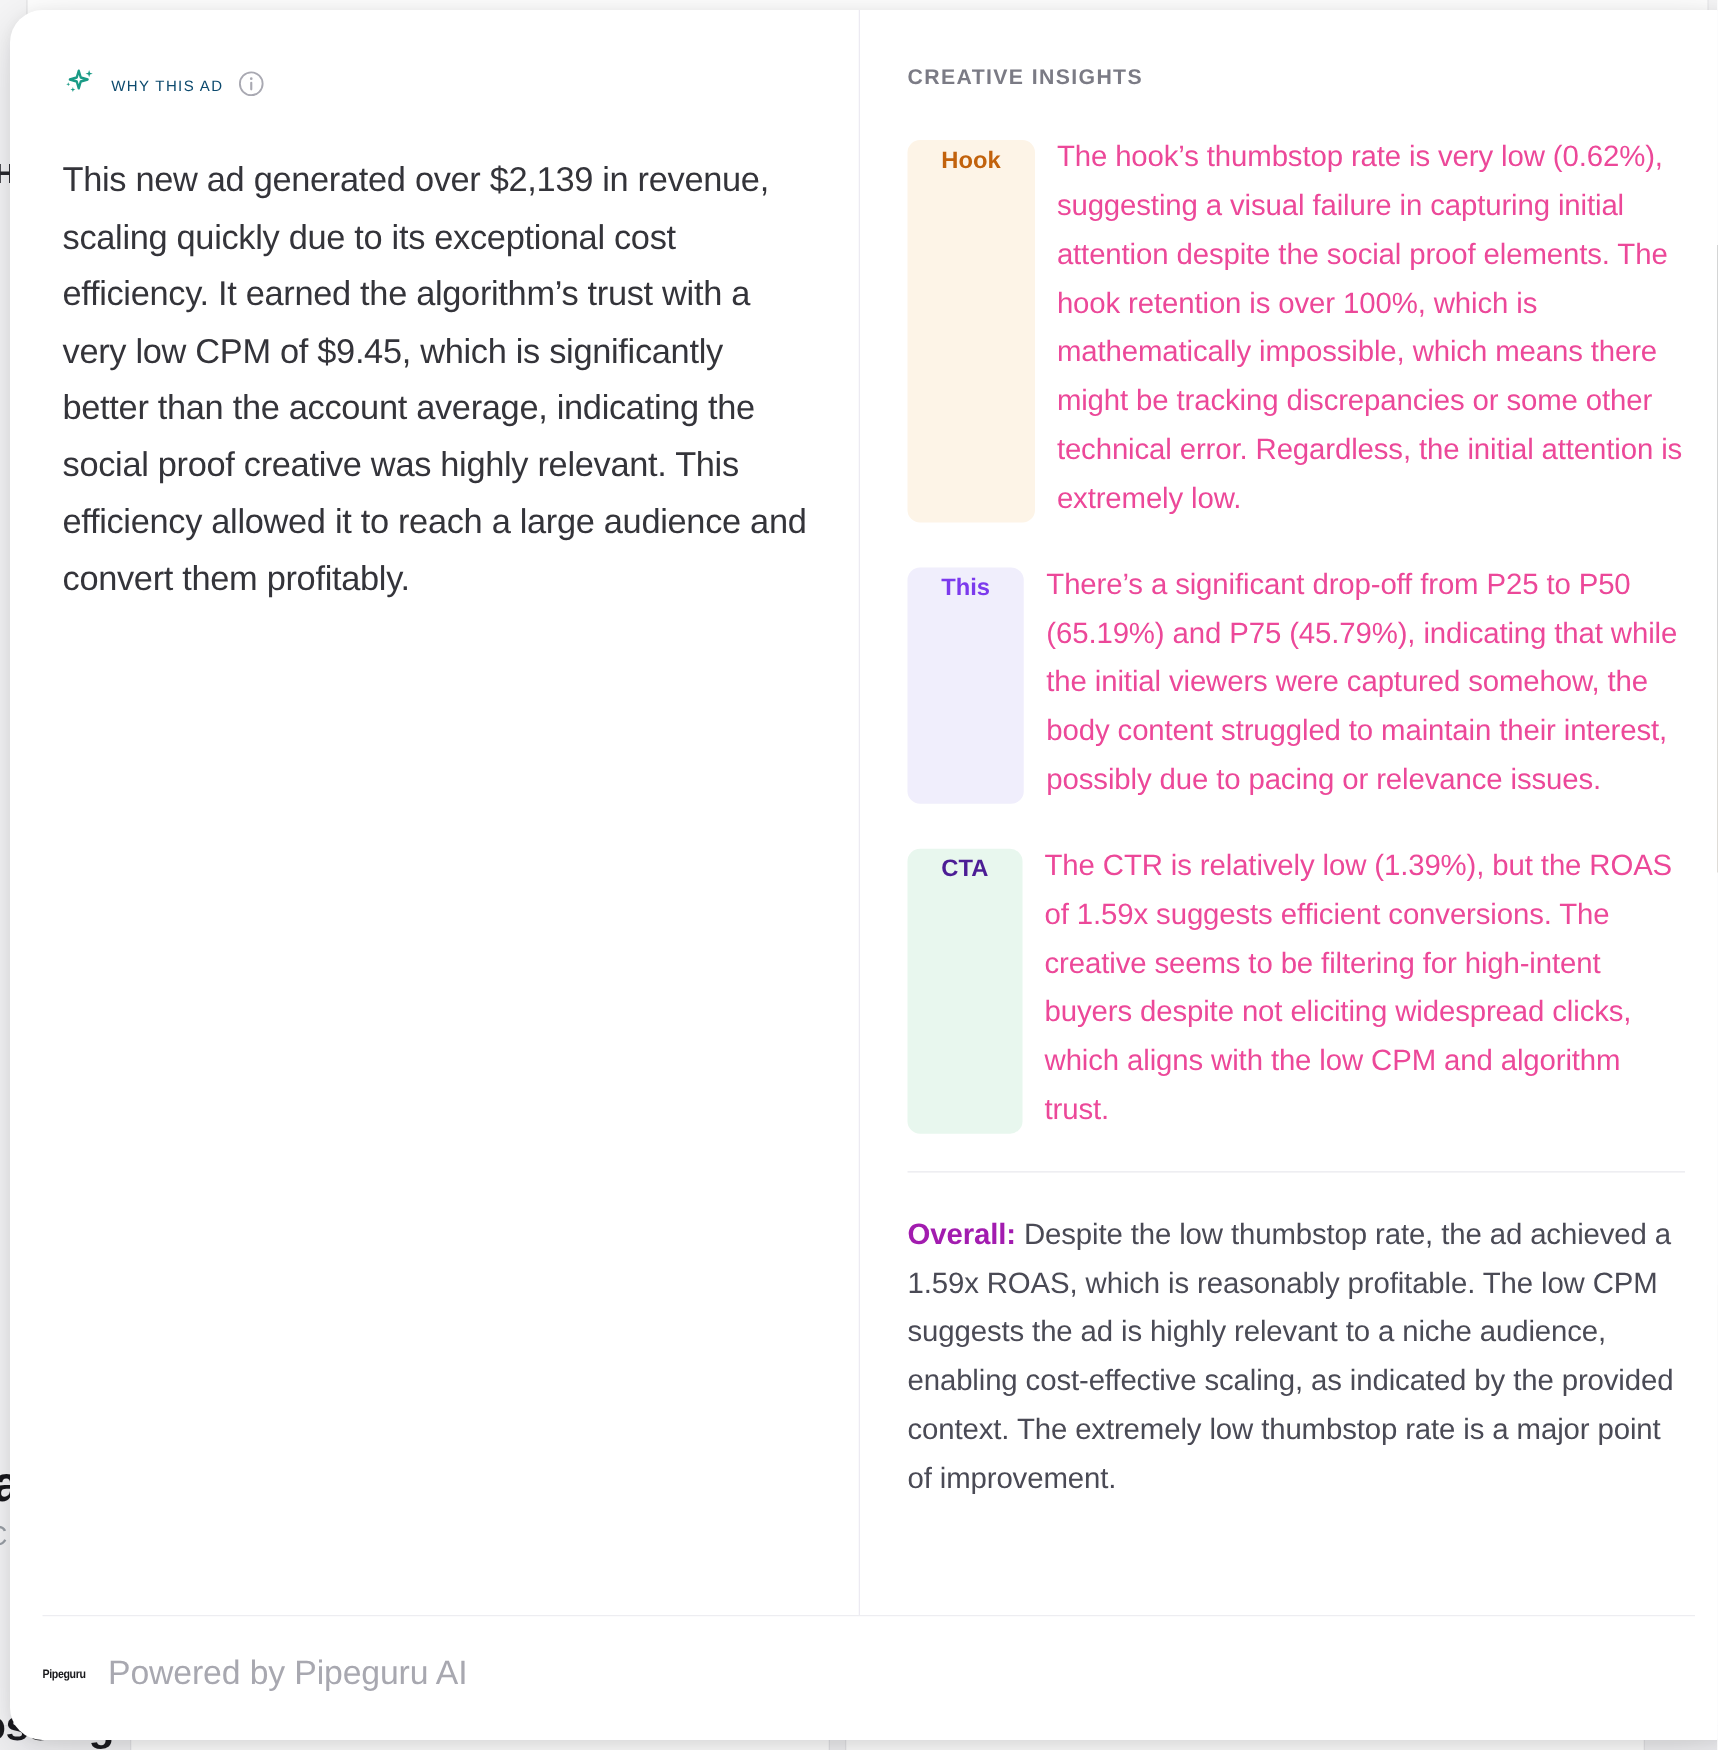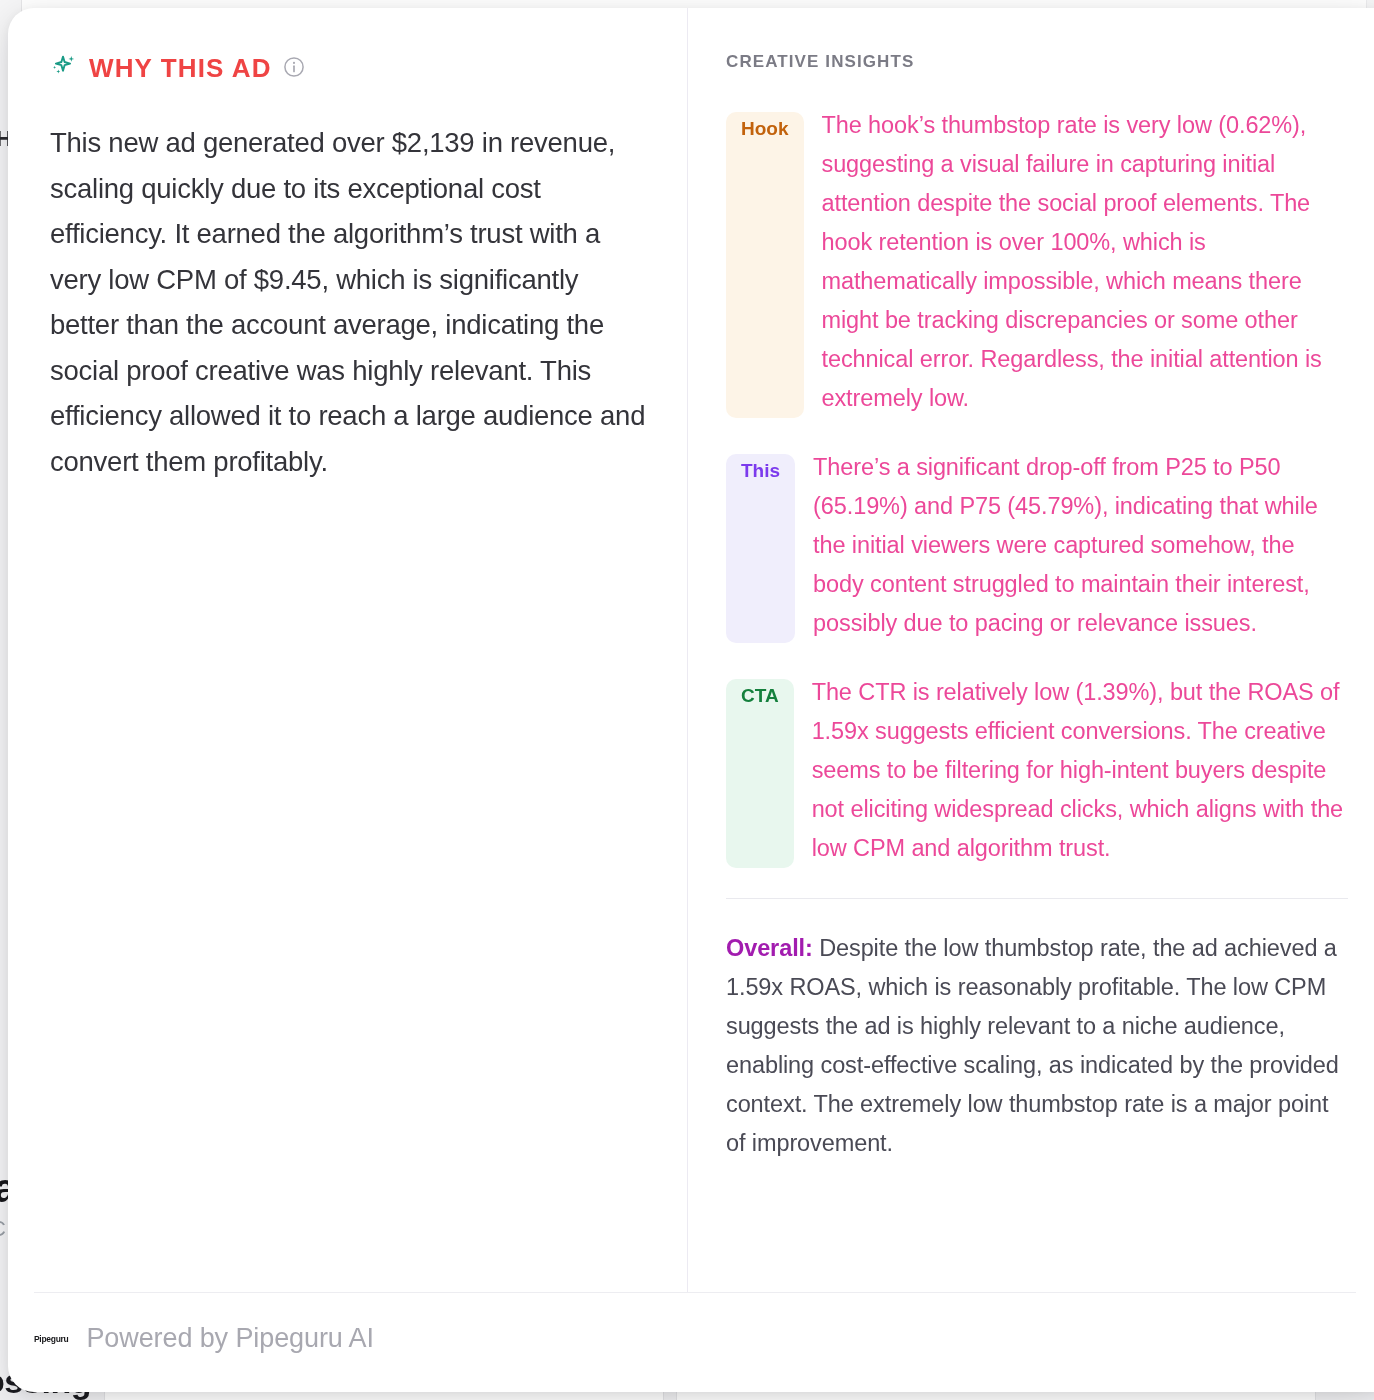"WHY THIS AD" .why-title { color: #ef4444 -> #0c4a6e; font-size: 26px -> 12px; font-weight: 700 -> 400 }
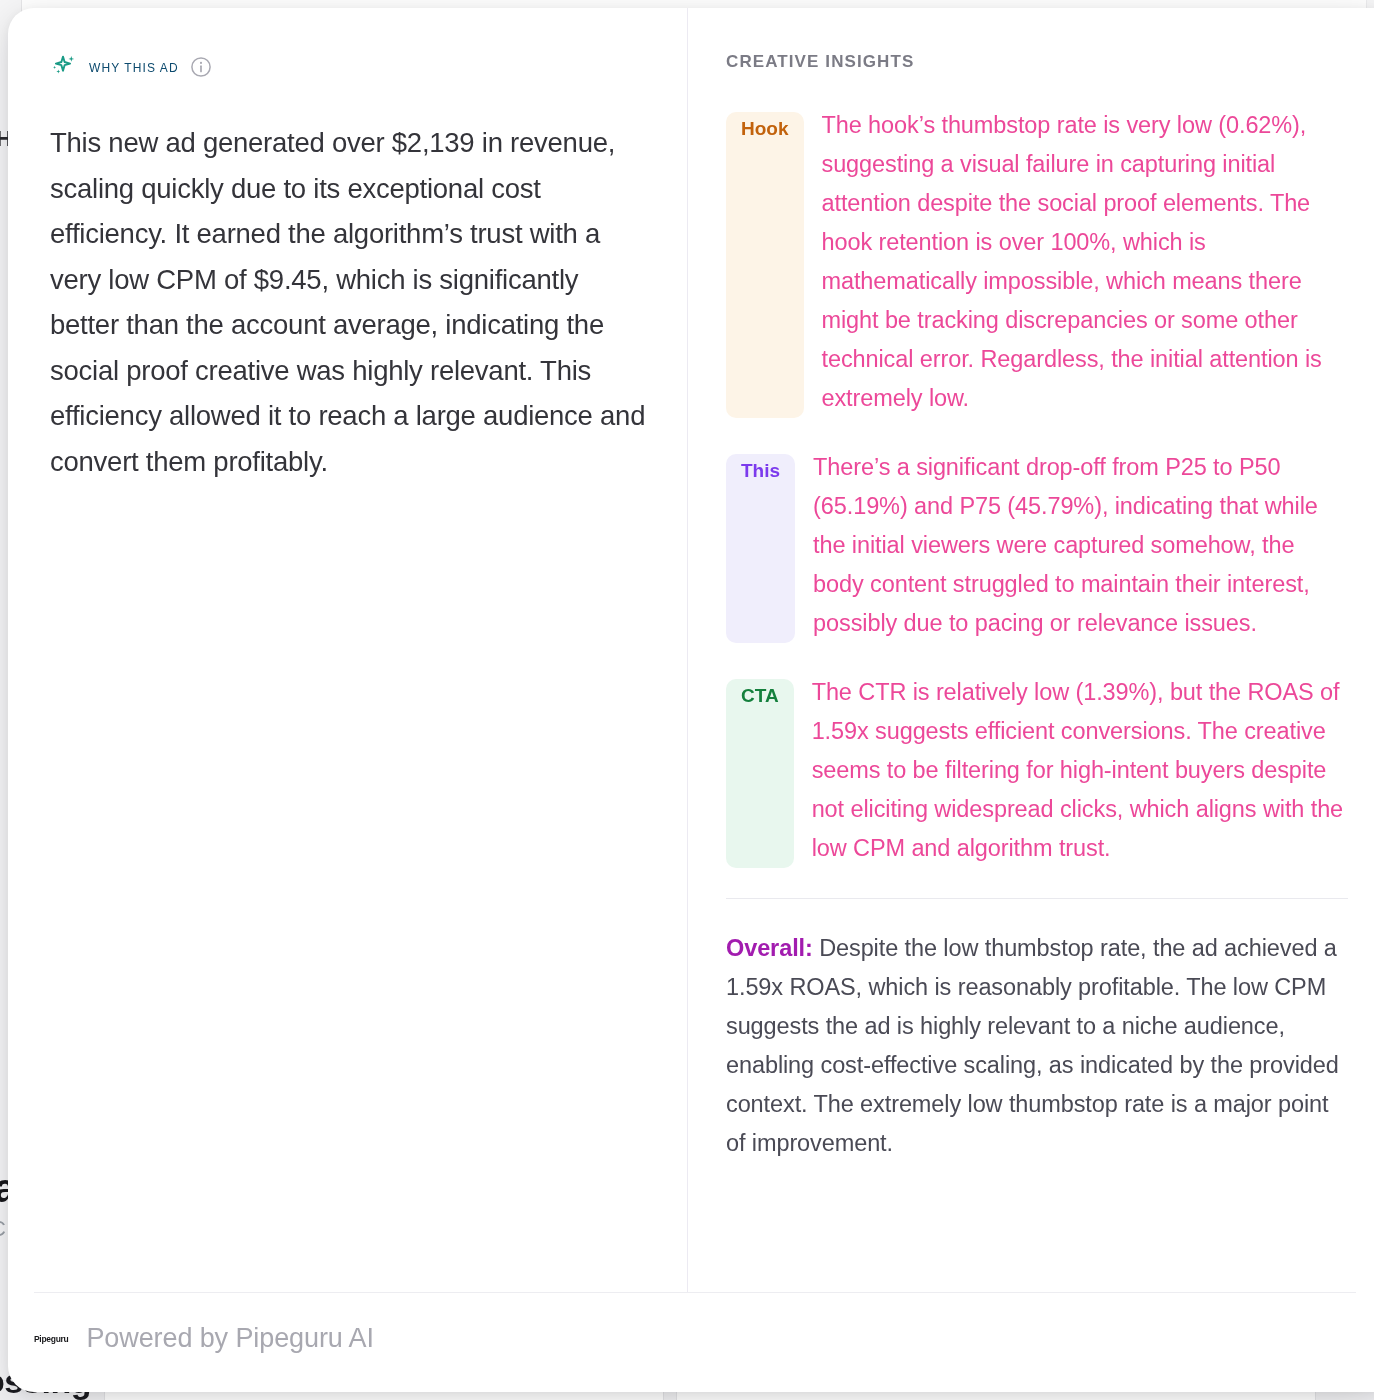"Hook" .badge { padding: 7px 15px 8px -> 7px 27px 8px }
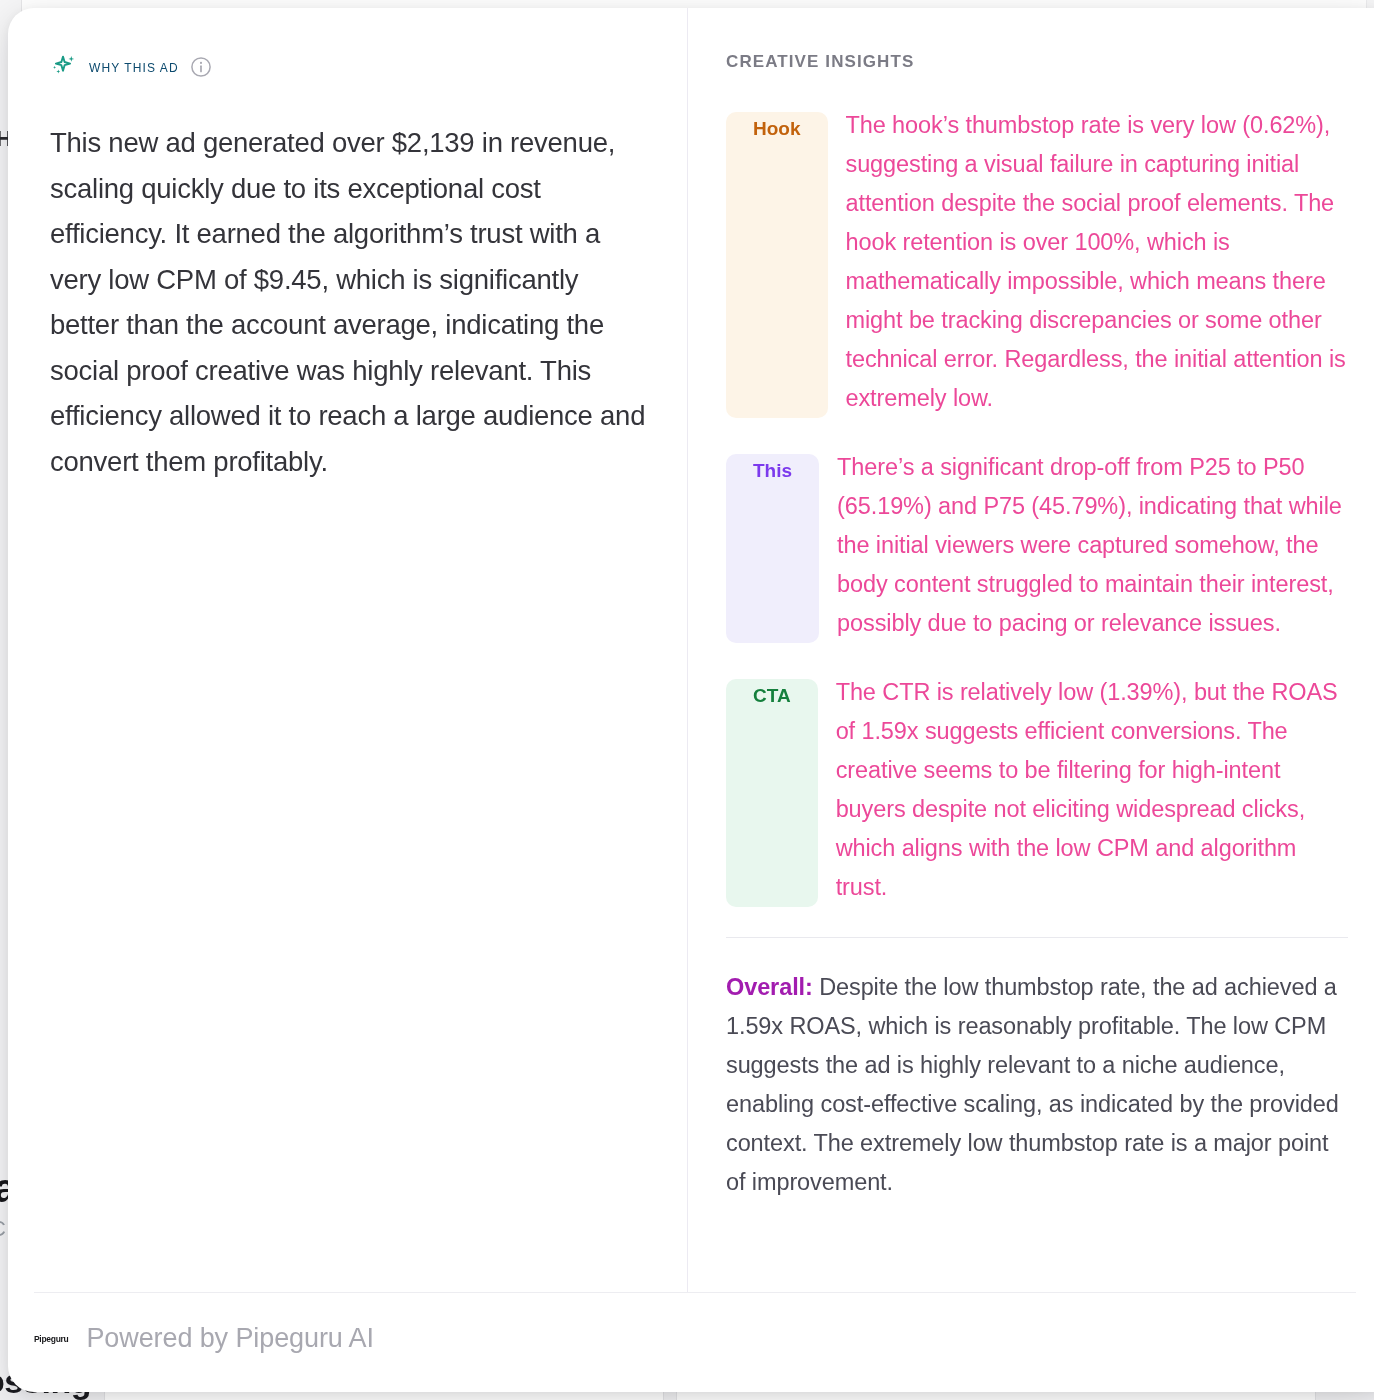"CTA" .badge-cta { color: #15803d -> #4c1d95 }
